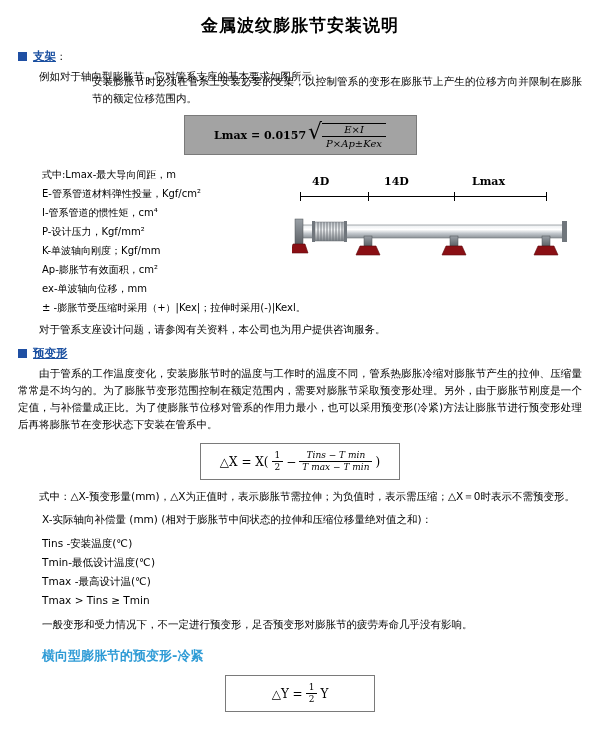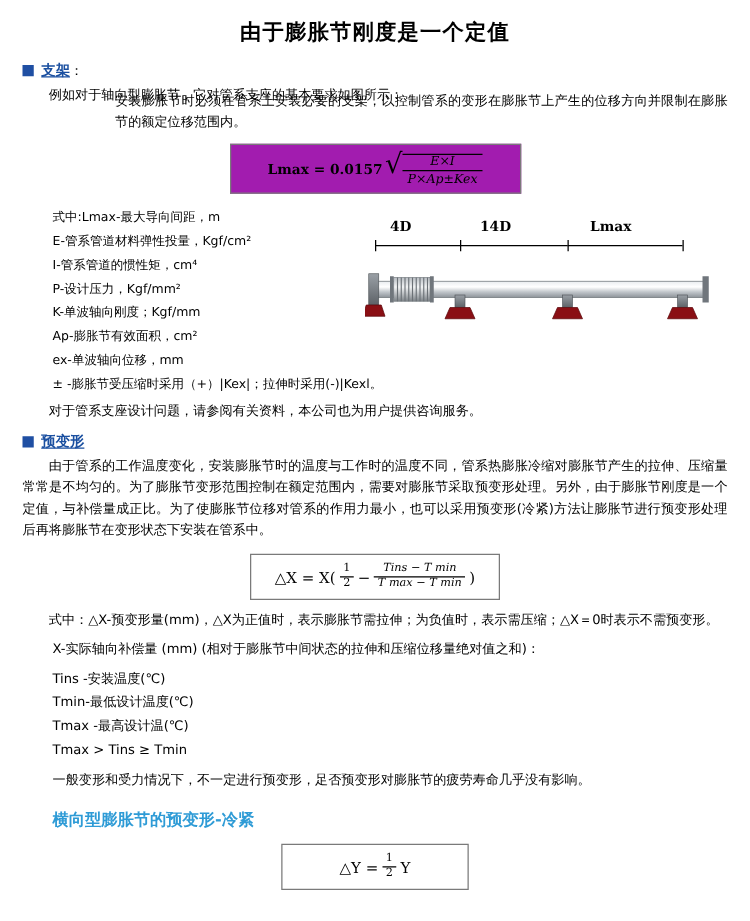"由于膨胀节刚度是一个定值" div.doc-title { text: 由于膨胀节刚度是一个定值 -> 金属波纹膨胀节安装说明 }
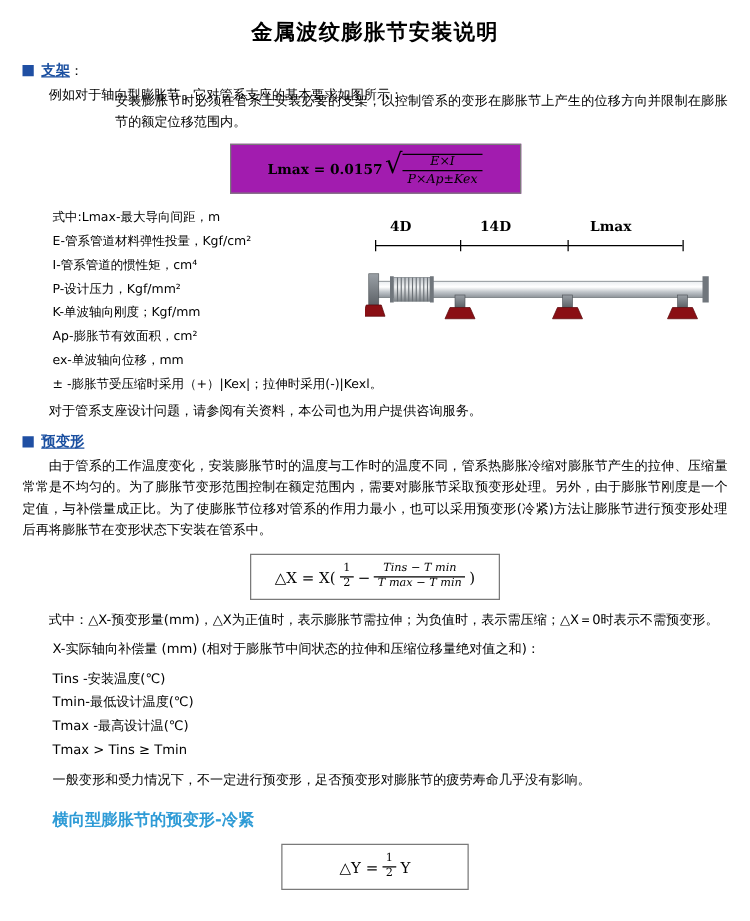"Lmax = 0.0157" .formula-box { background: #a21caf -> #a3a3a3 }
